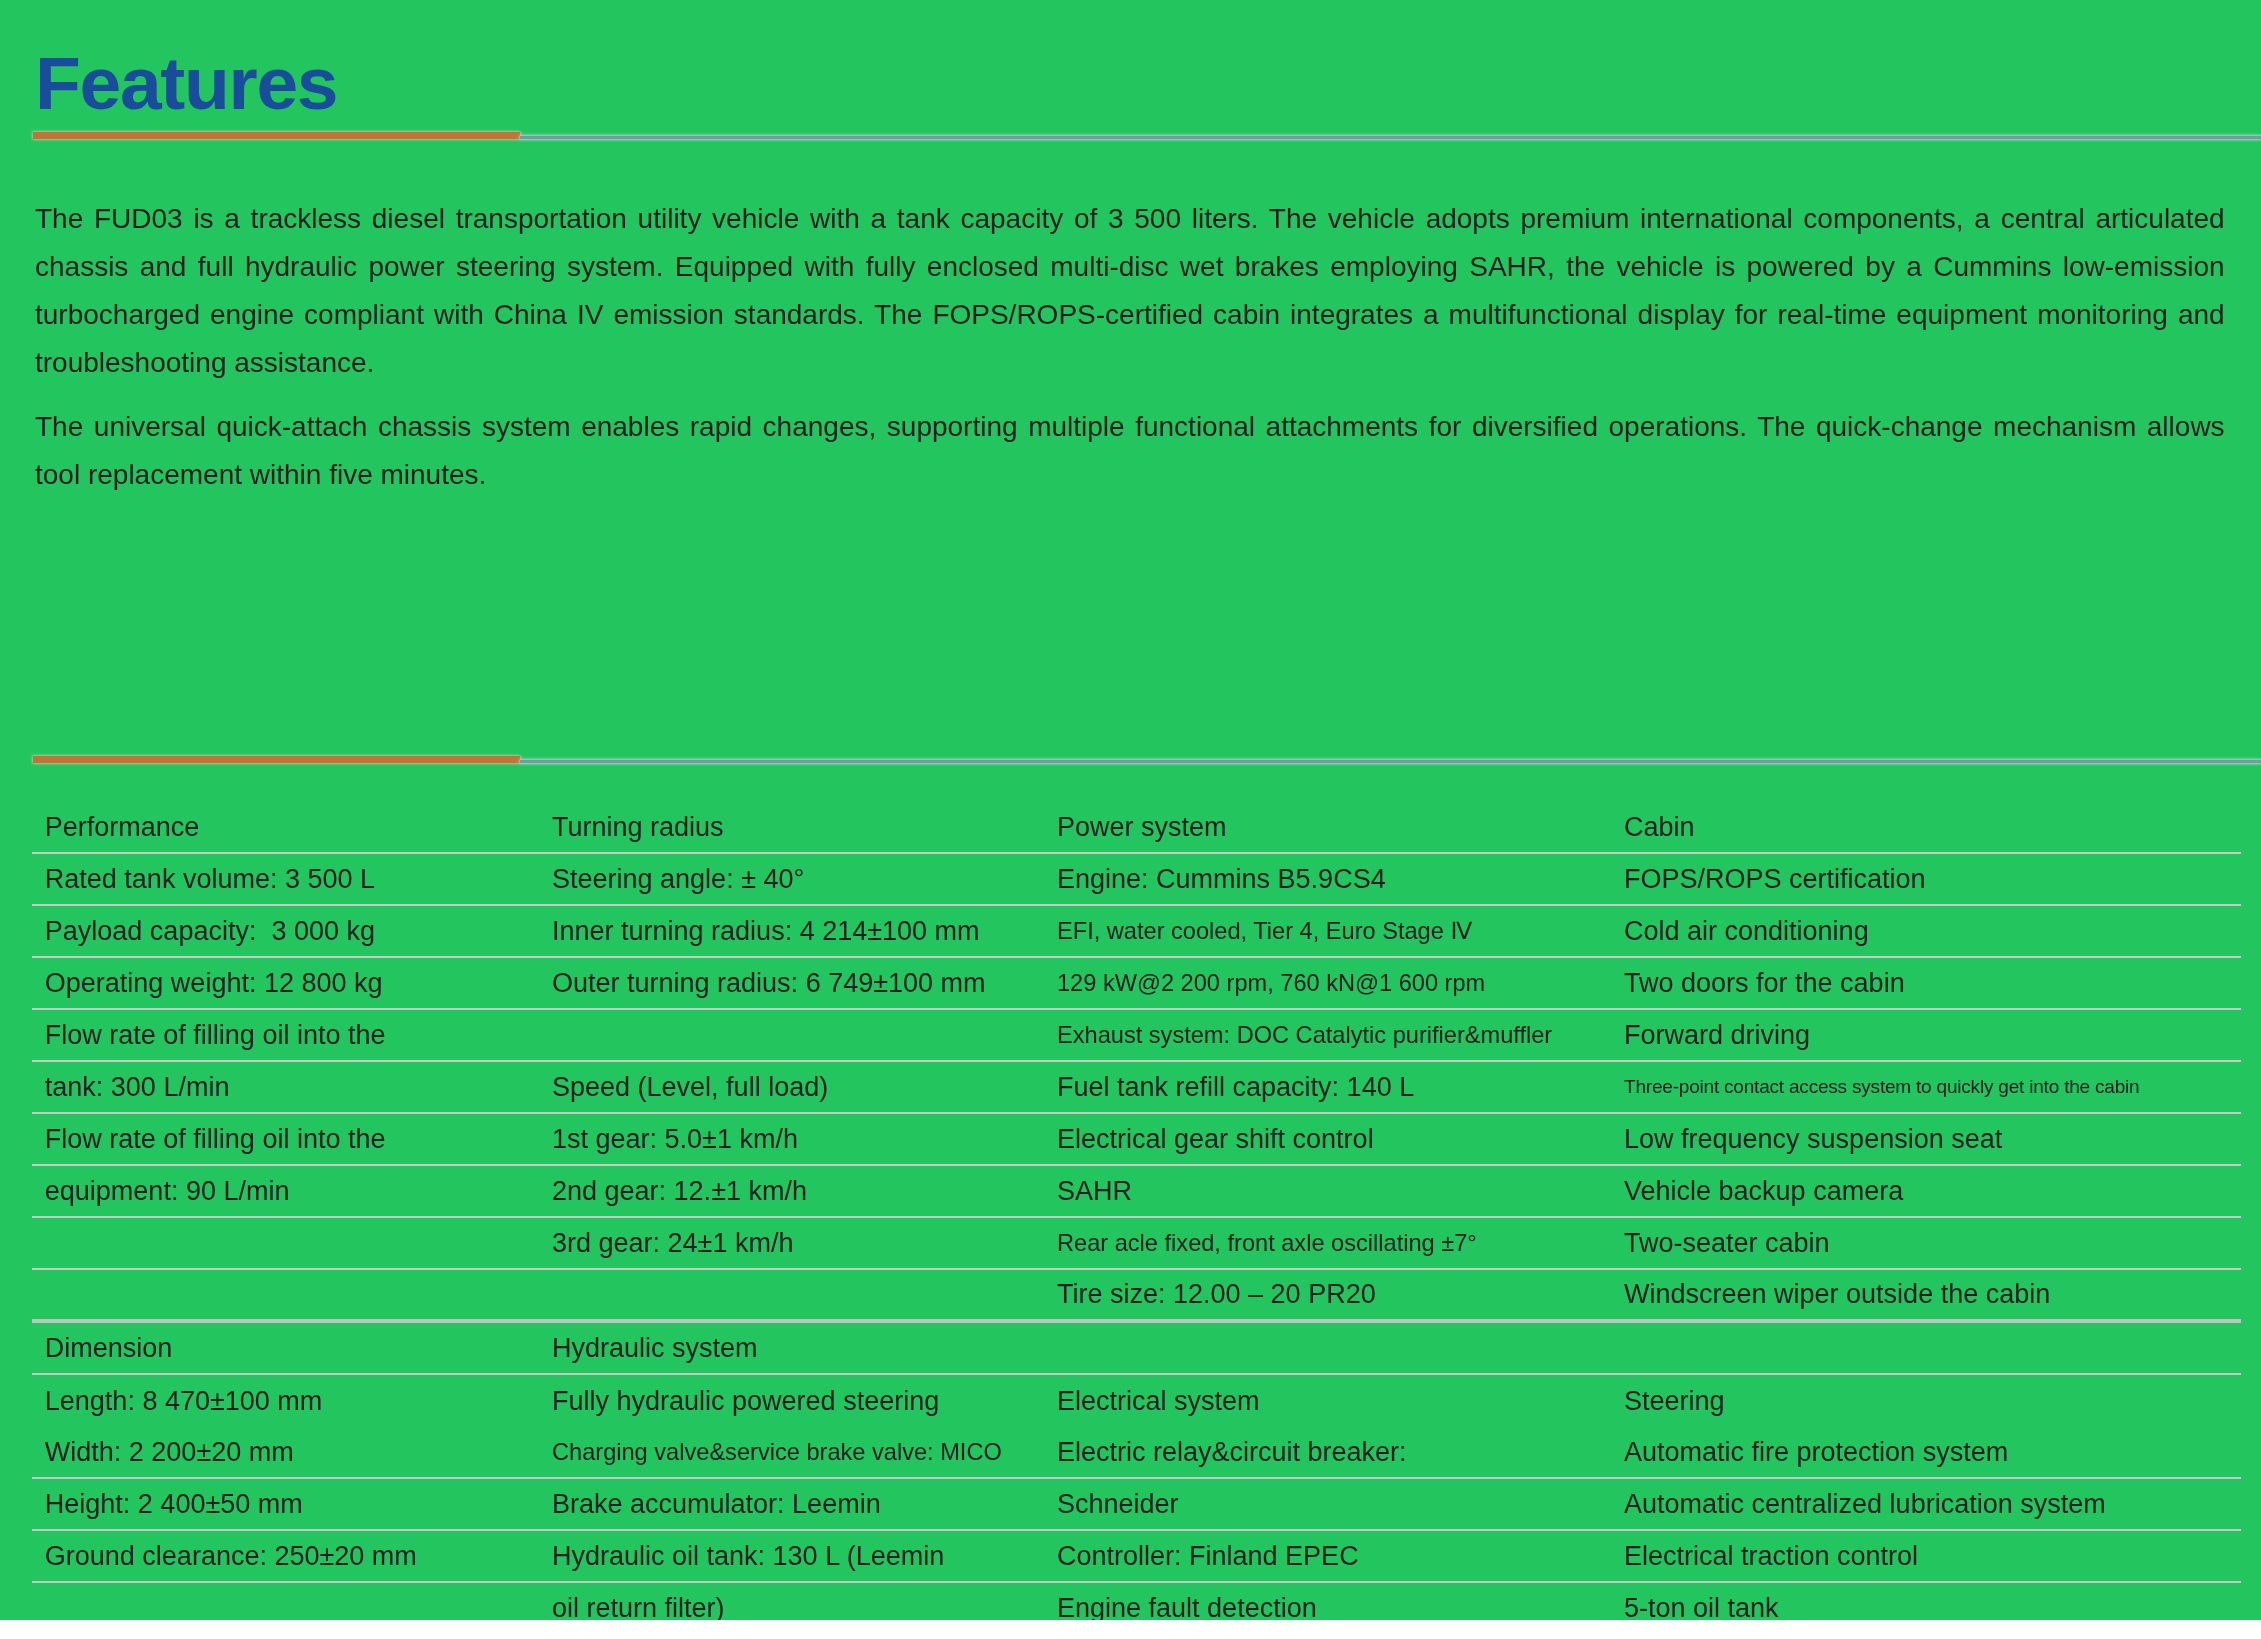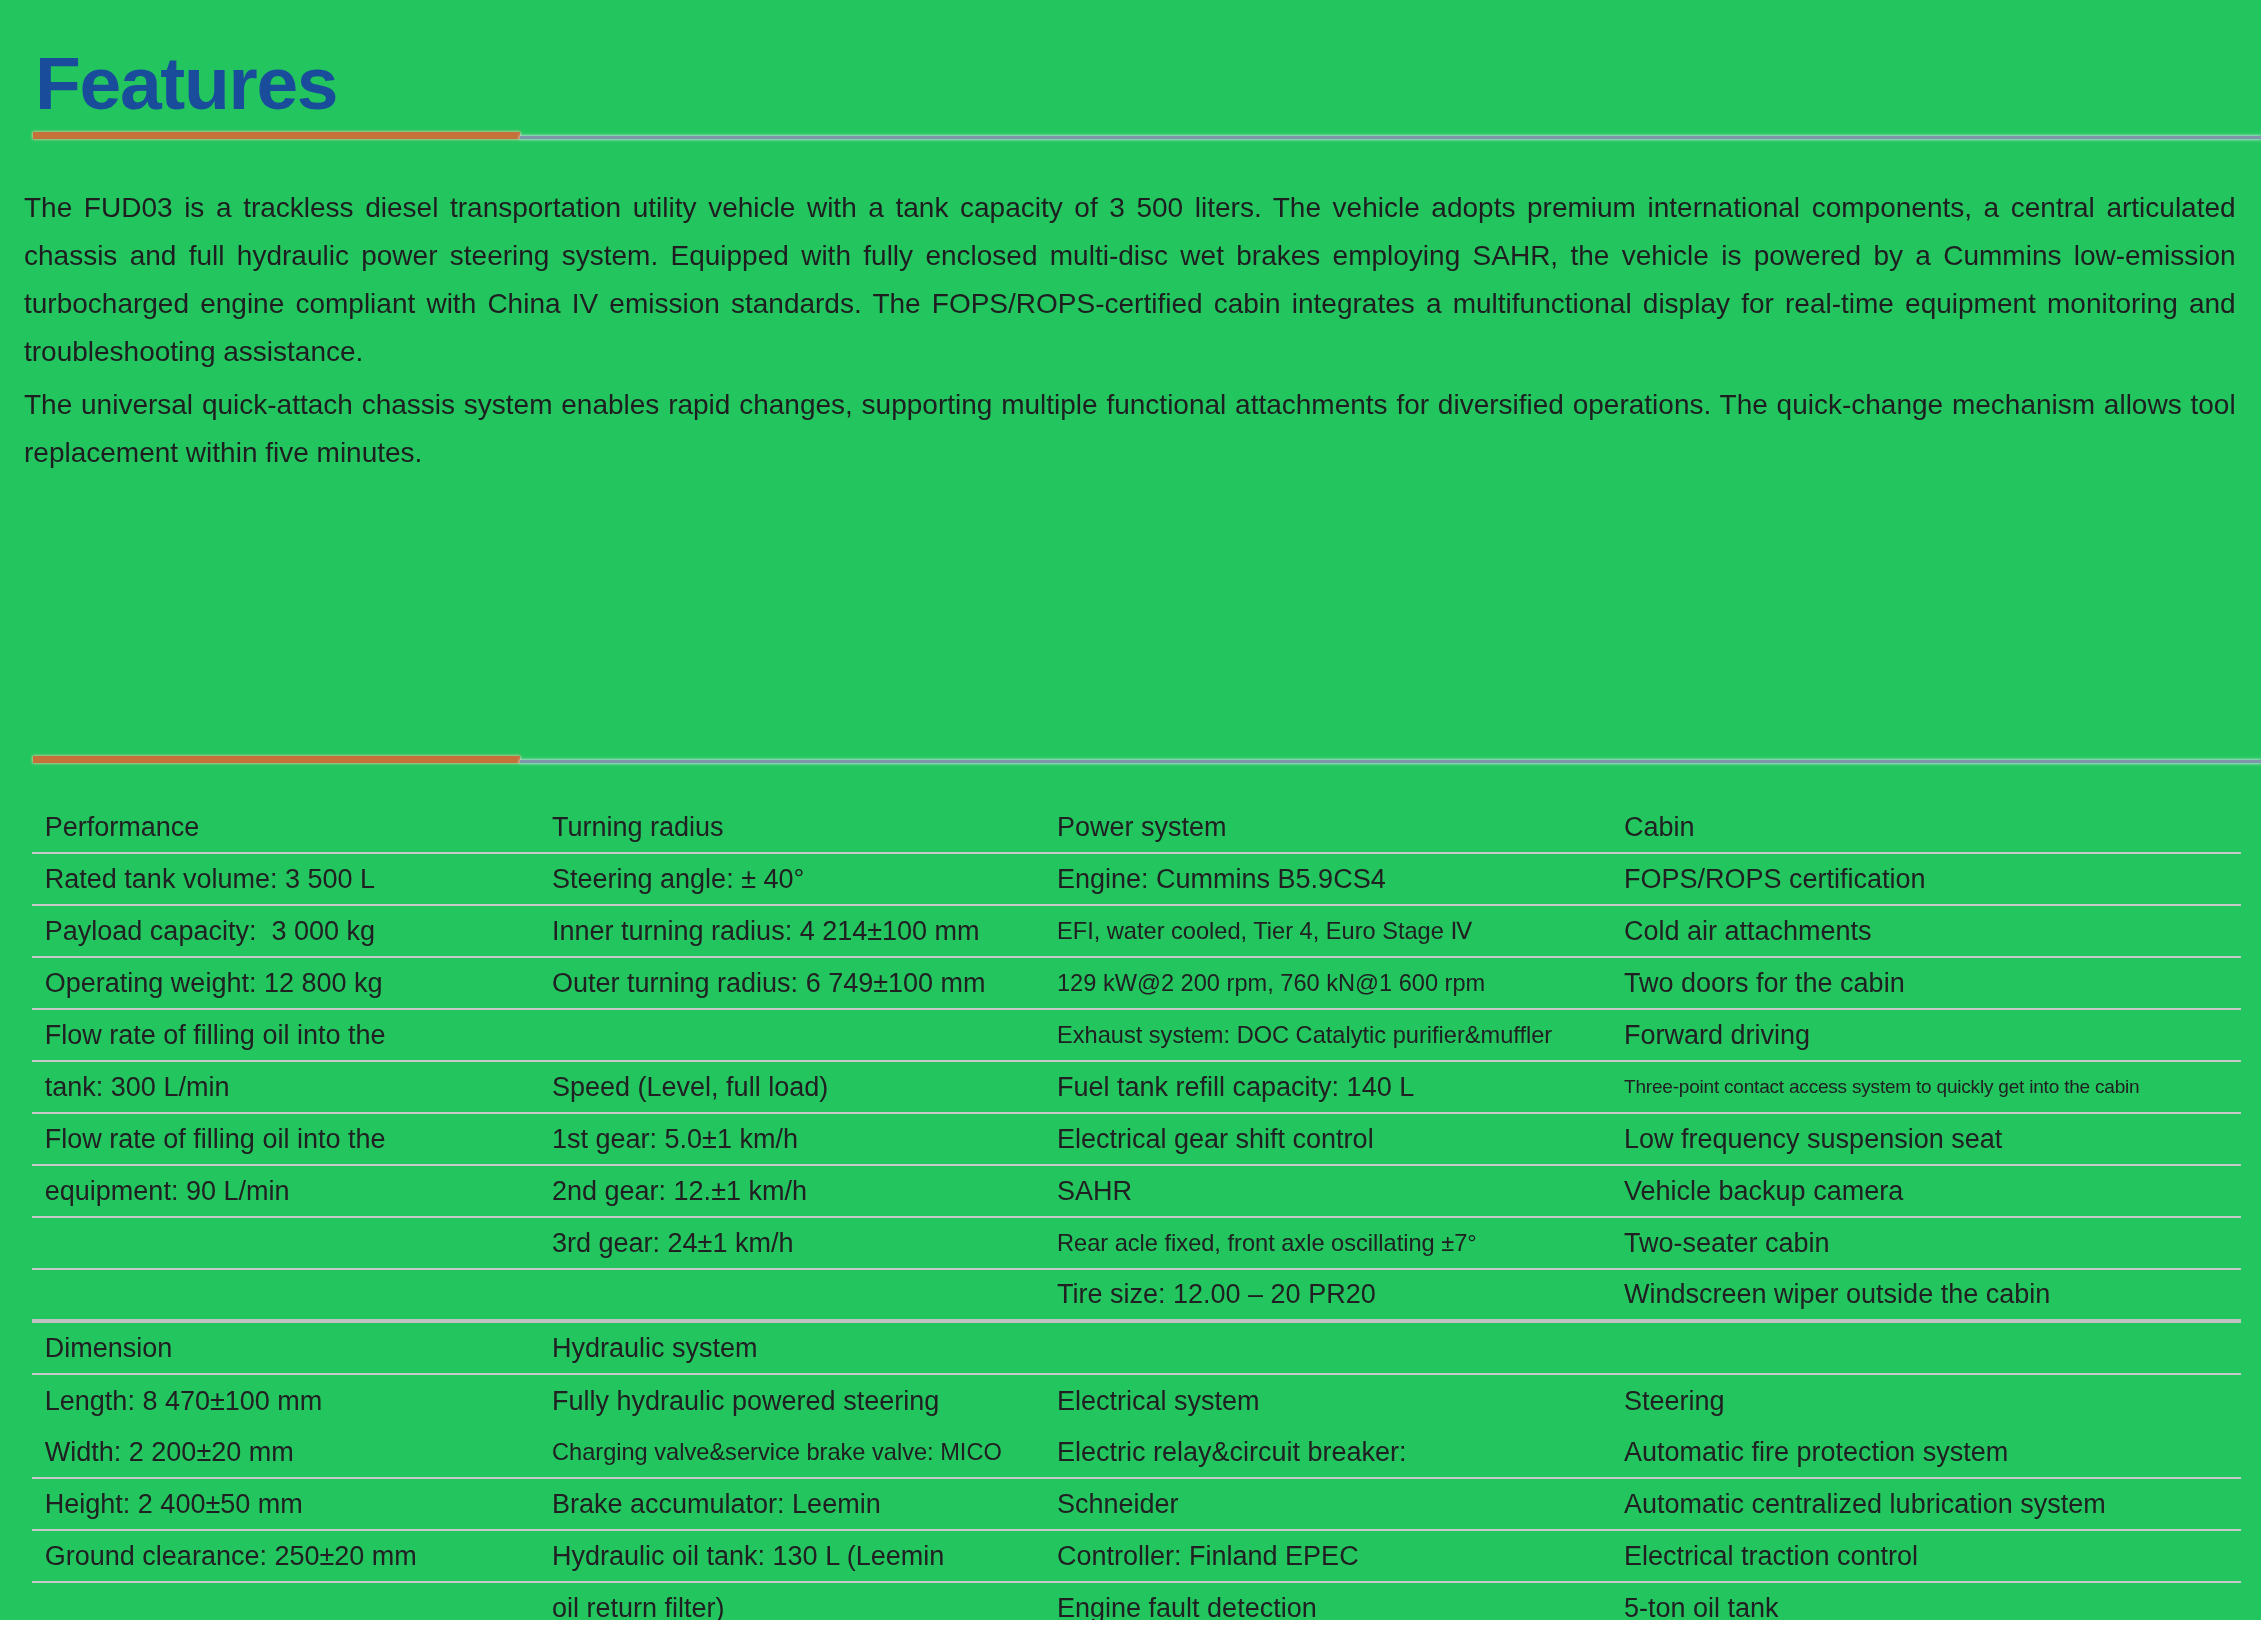"The FUD03 is a trackless" #intro p { margin: 5px -> 16px }
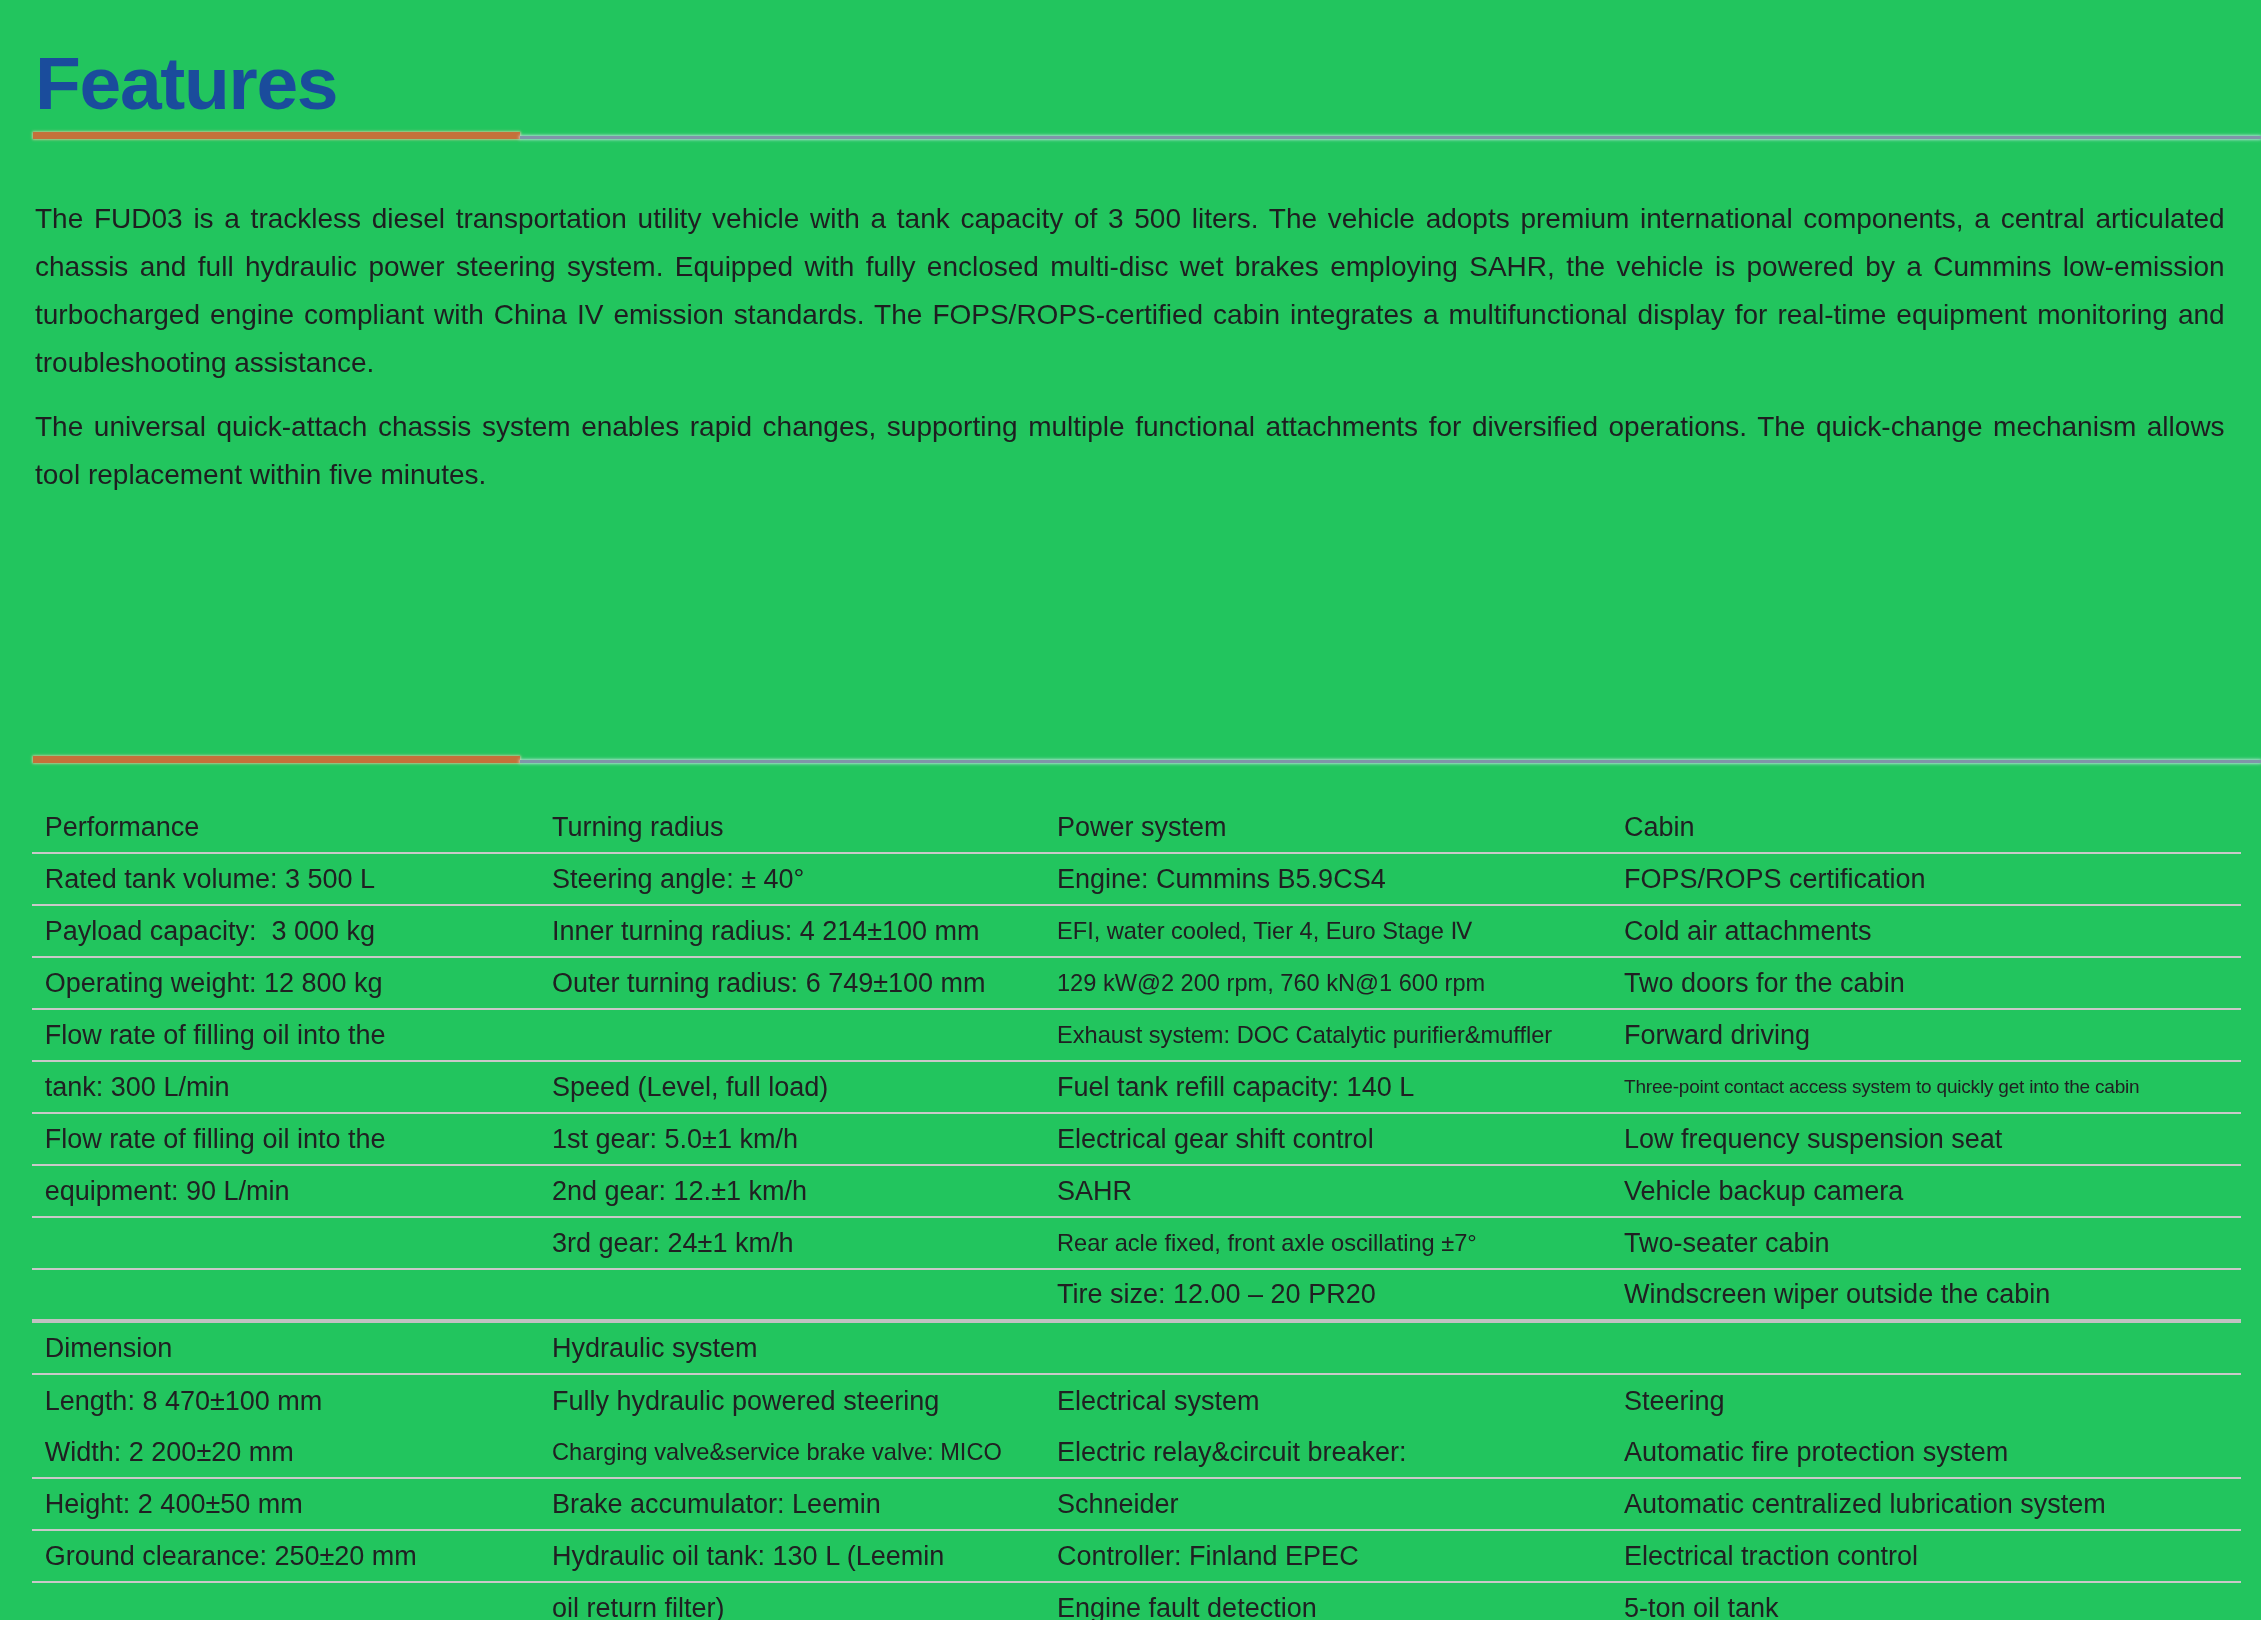"Cold air attachments" span.tcell { text: attachments -> conditioning }
